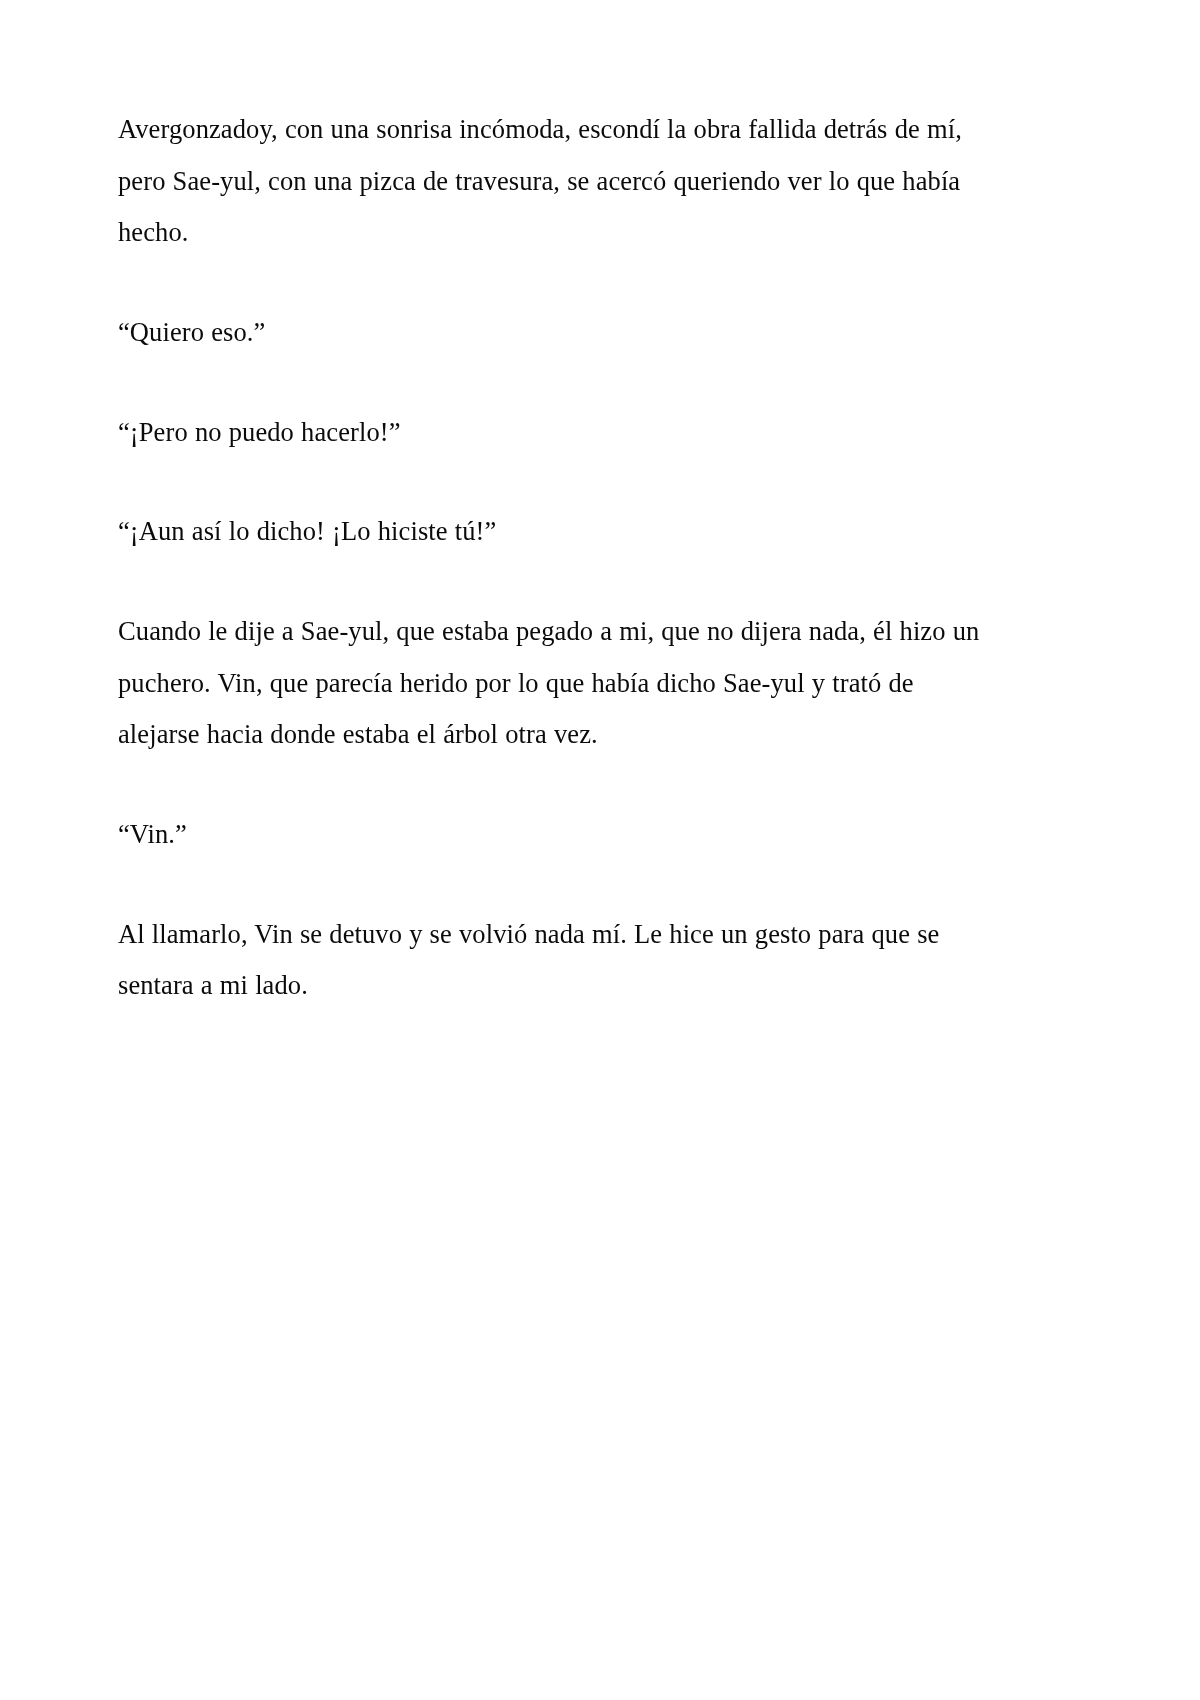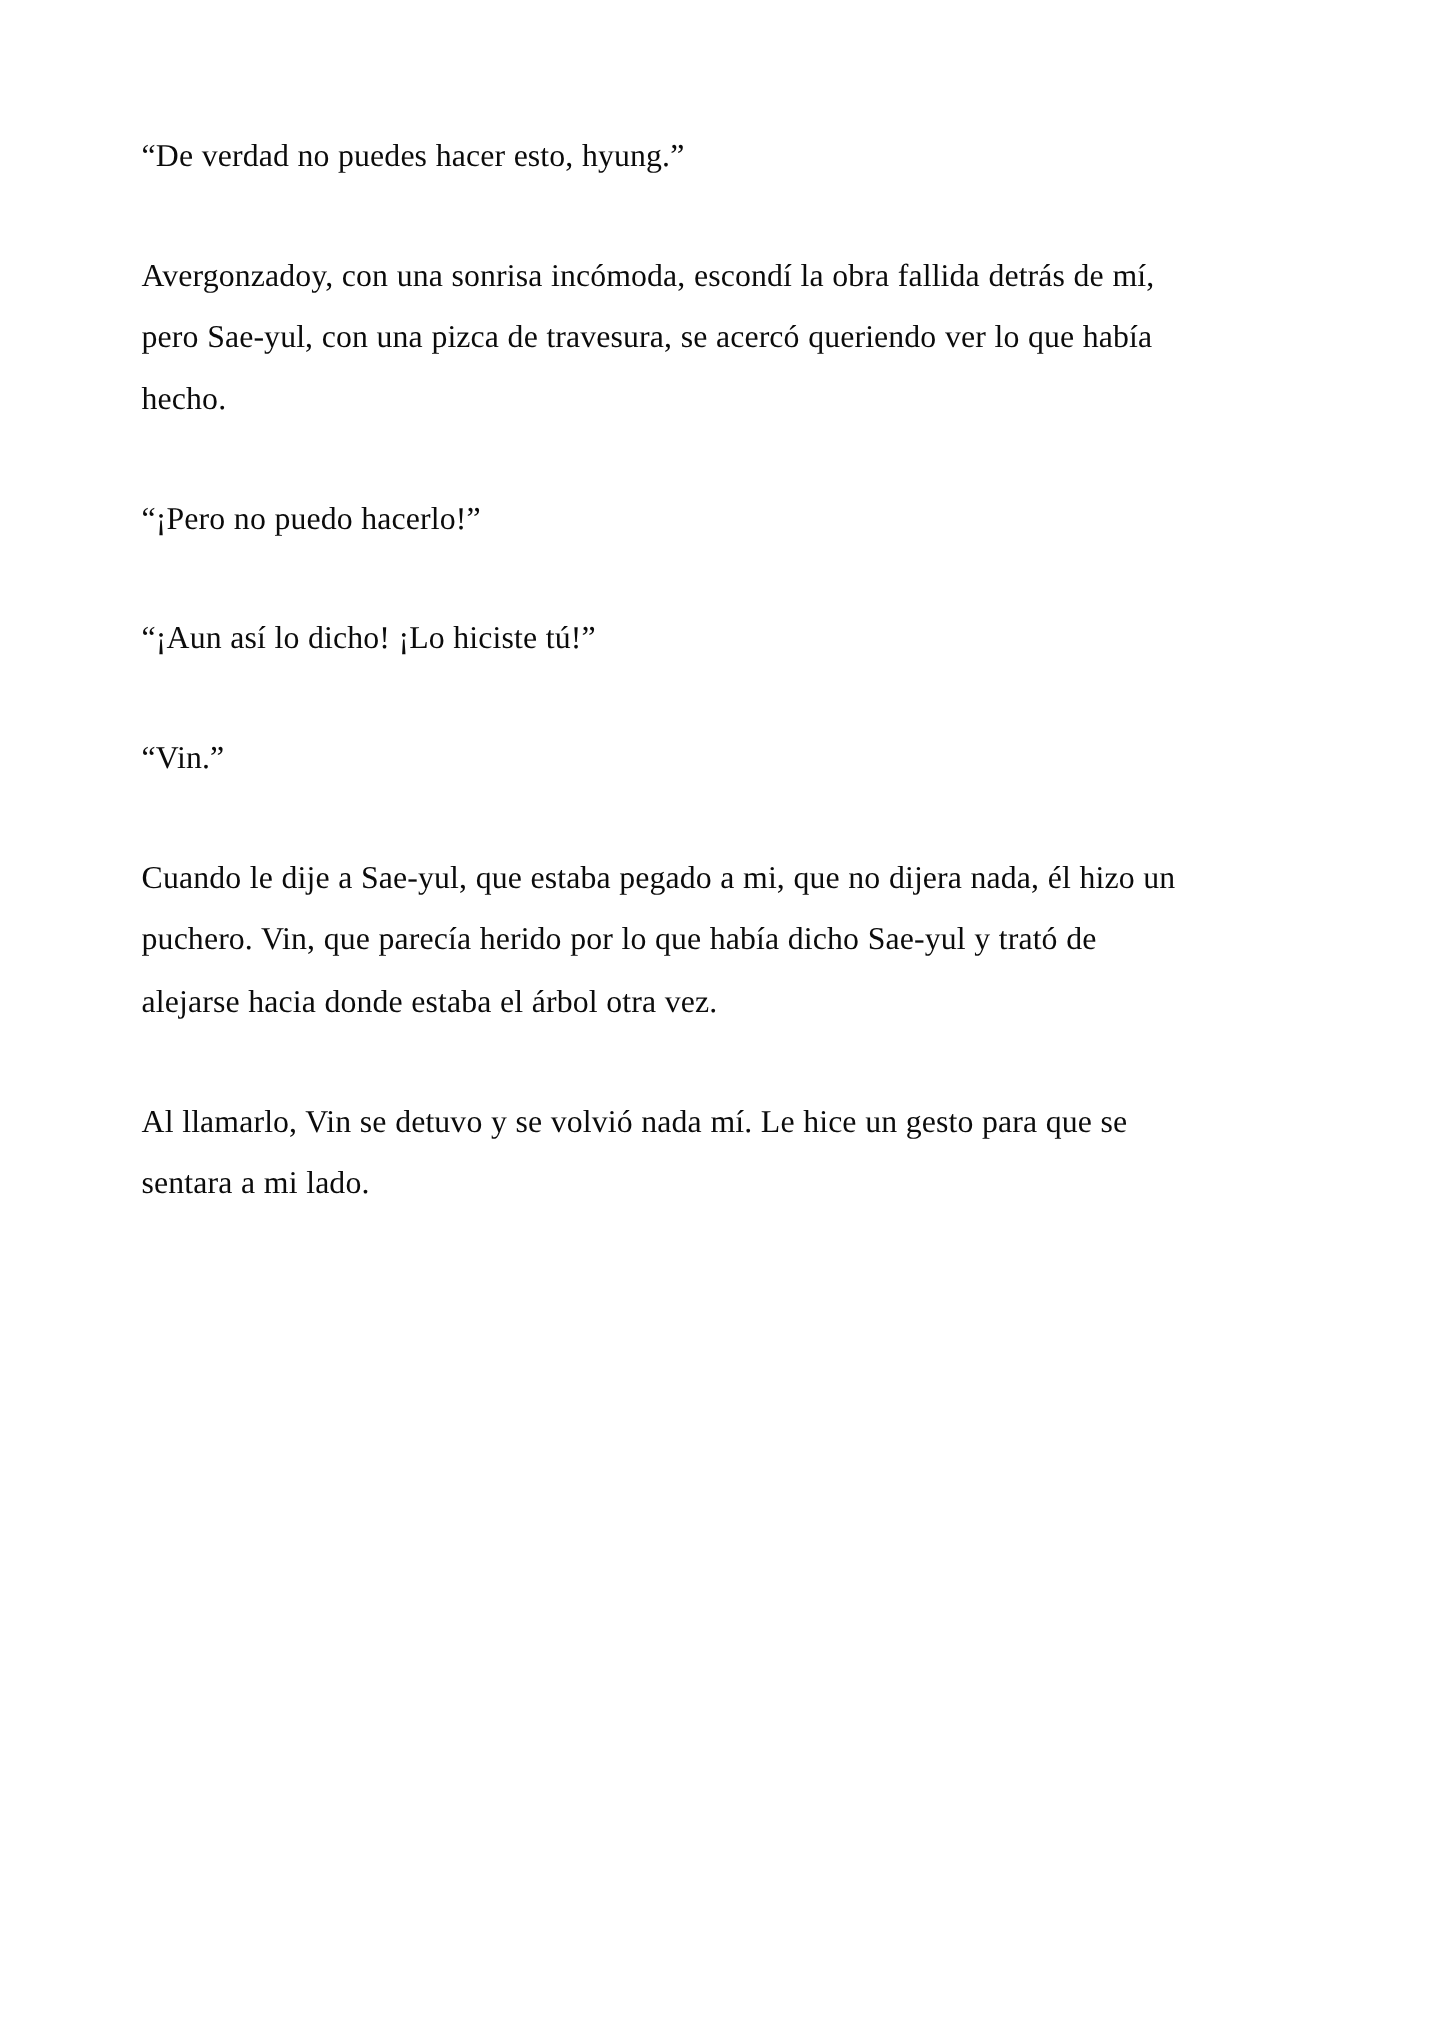"“De verdad no puedes hacer" p.para { html: <p>“De verdad no puedes hacer esto, hyung.”</p> -> none }
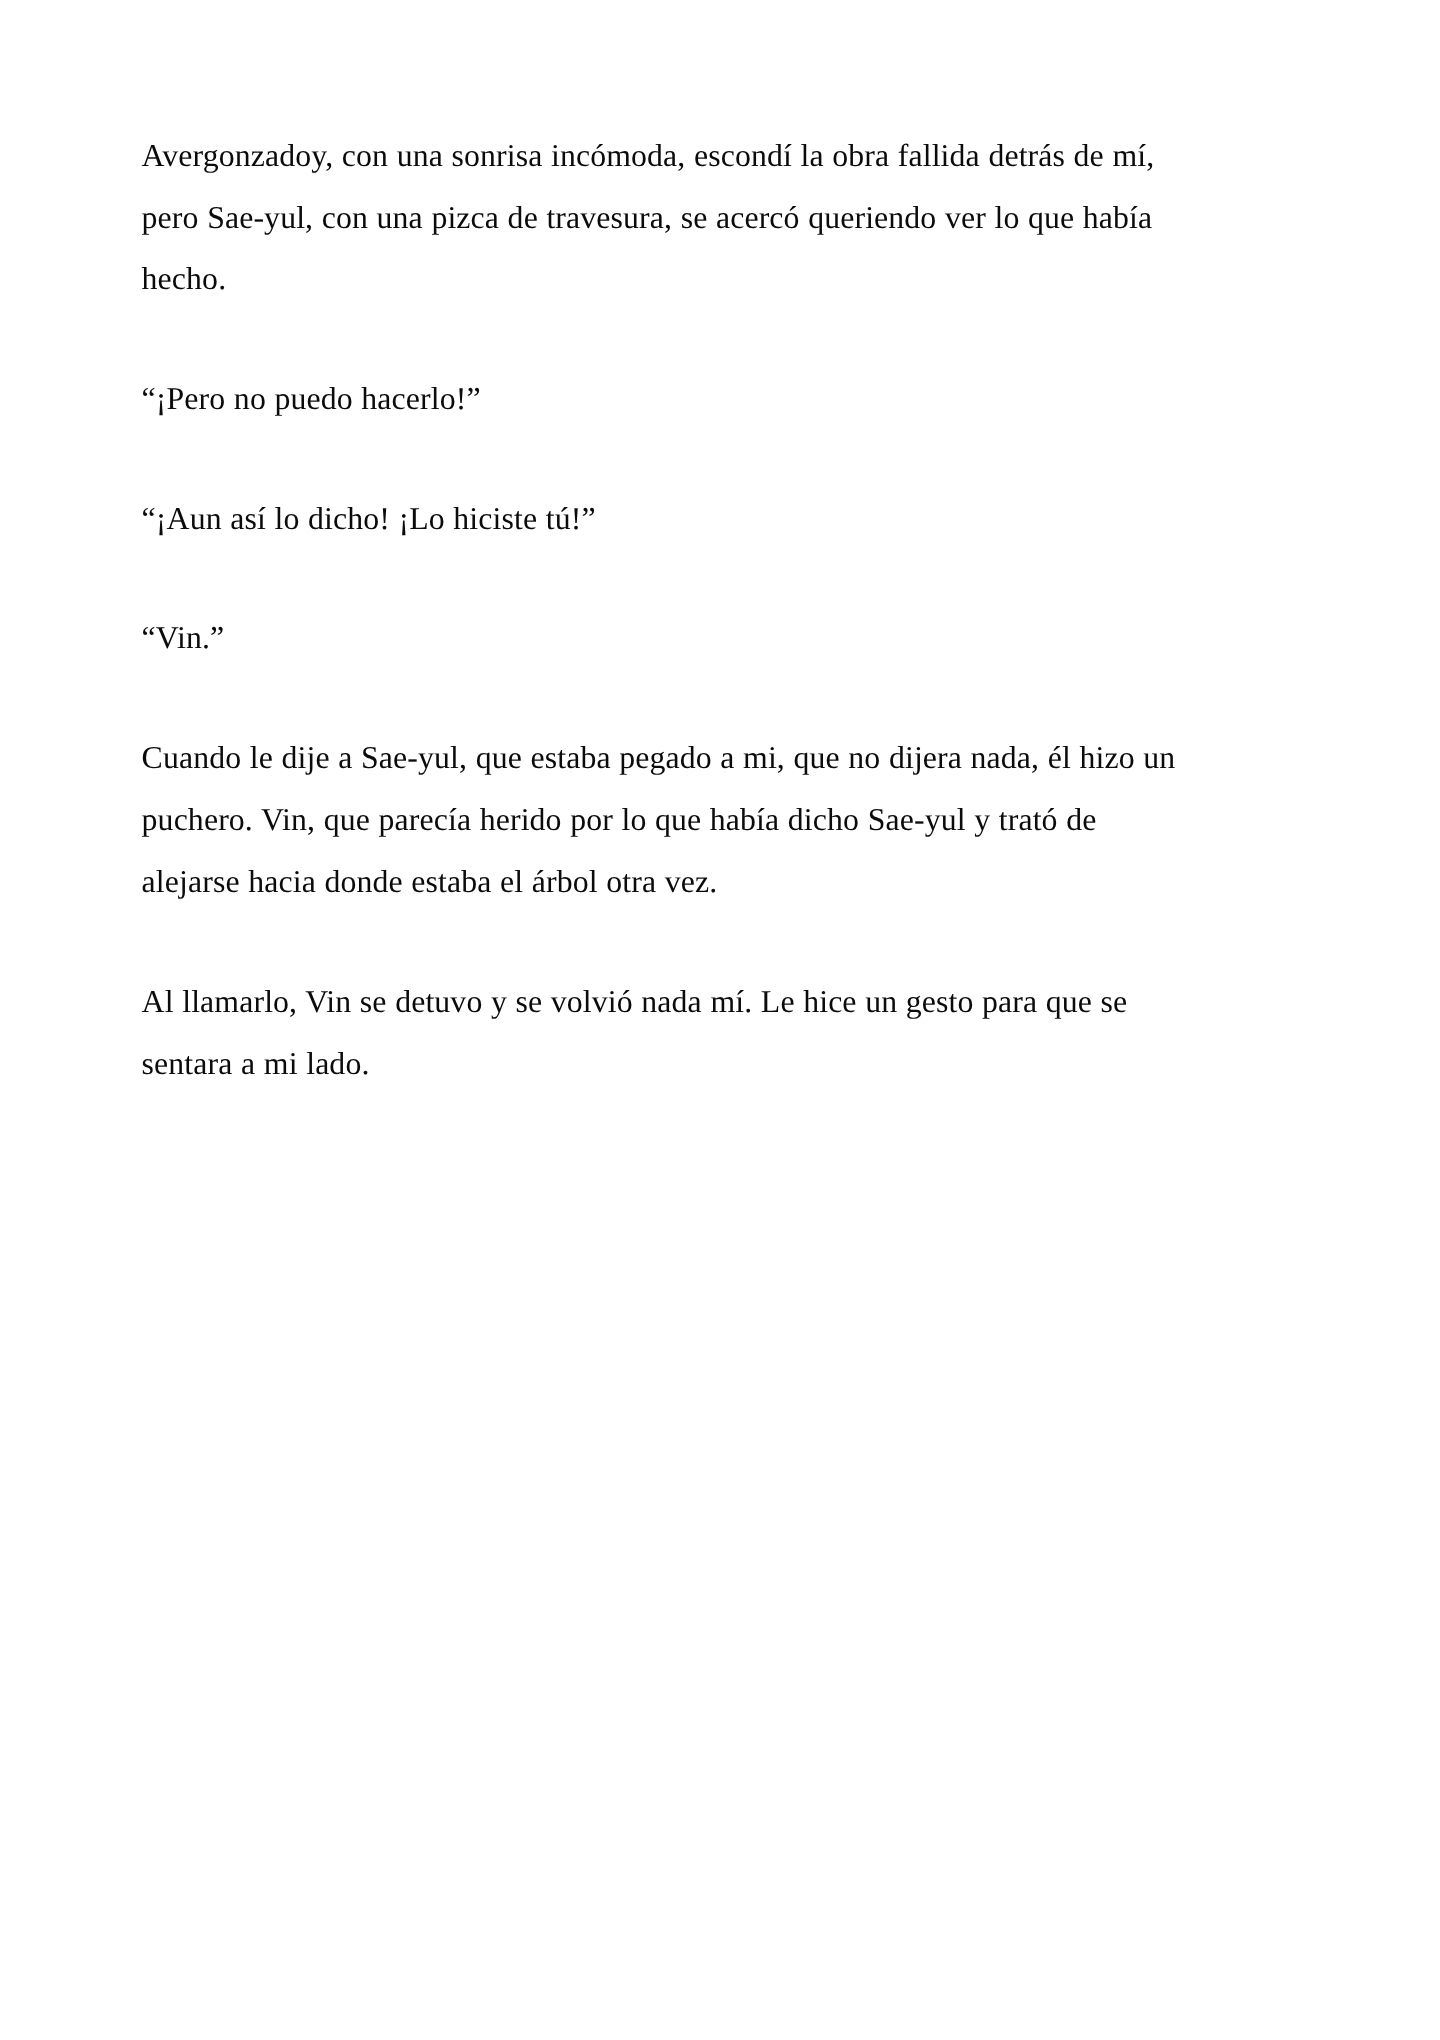"“Quiero eso.”" p.para { html: none -> <p>“Quiero eso.”</p> }
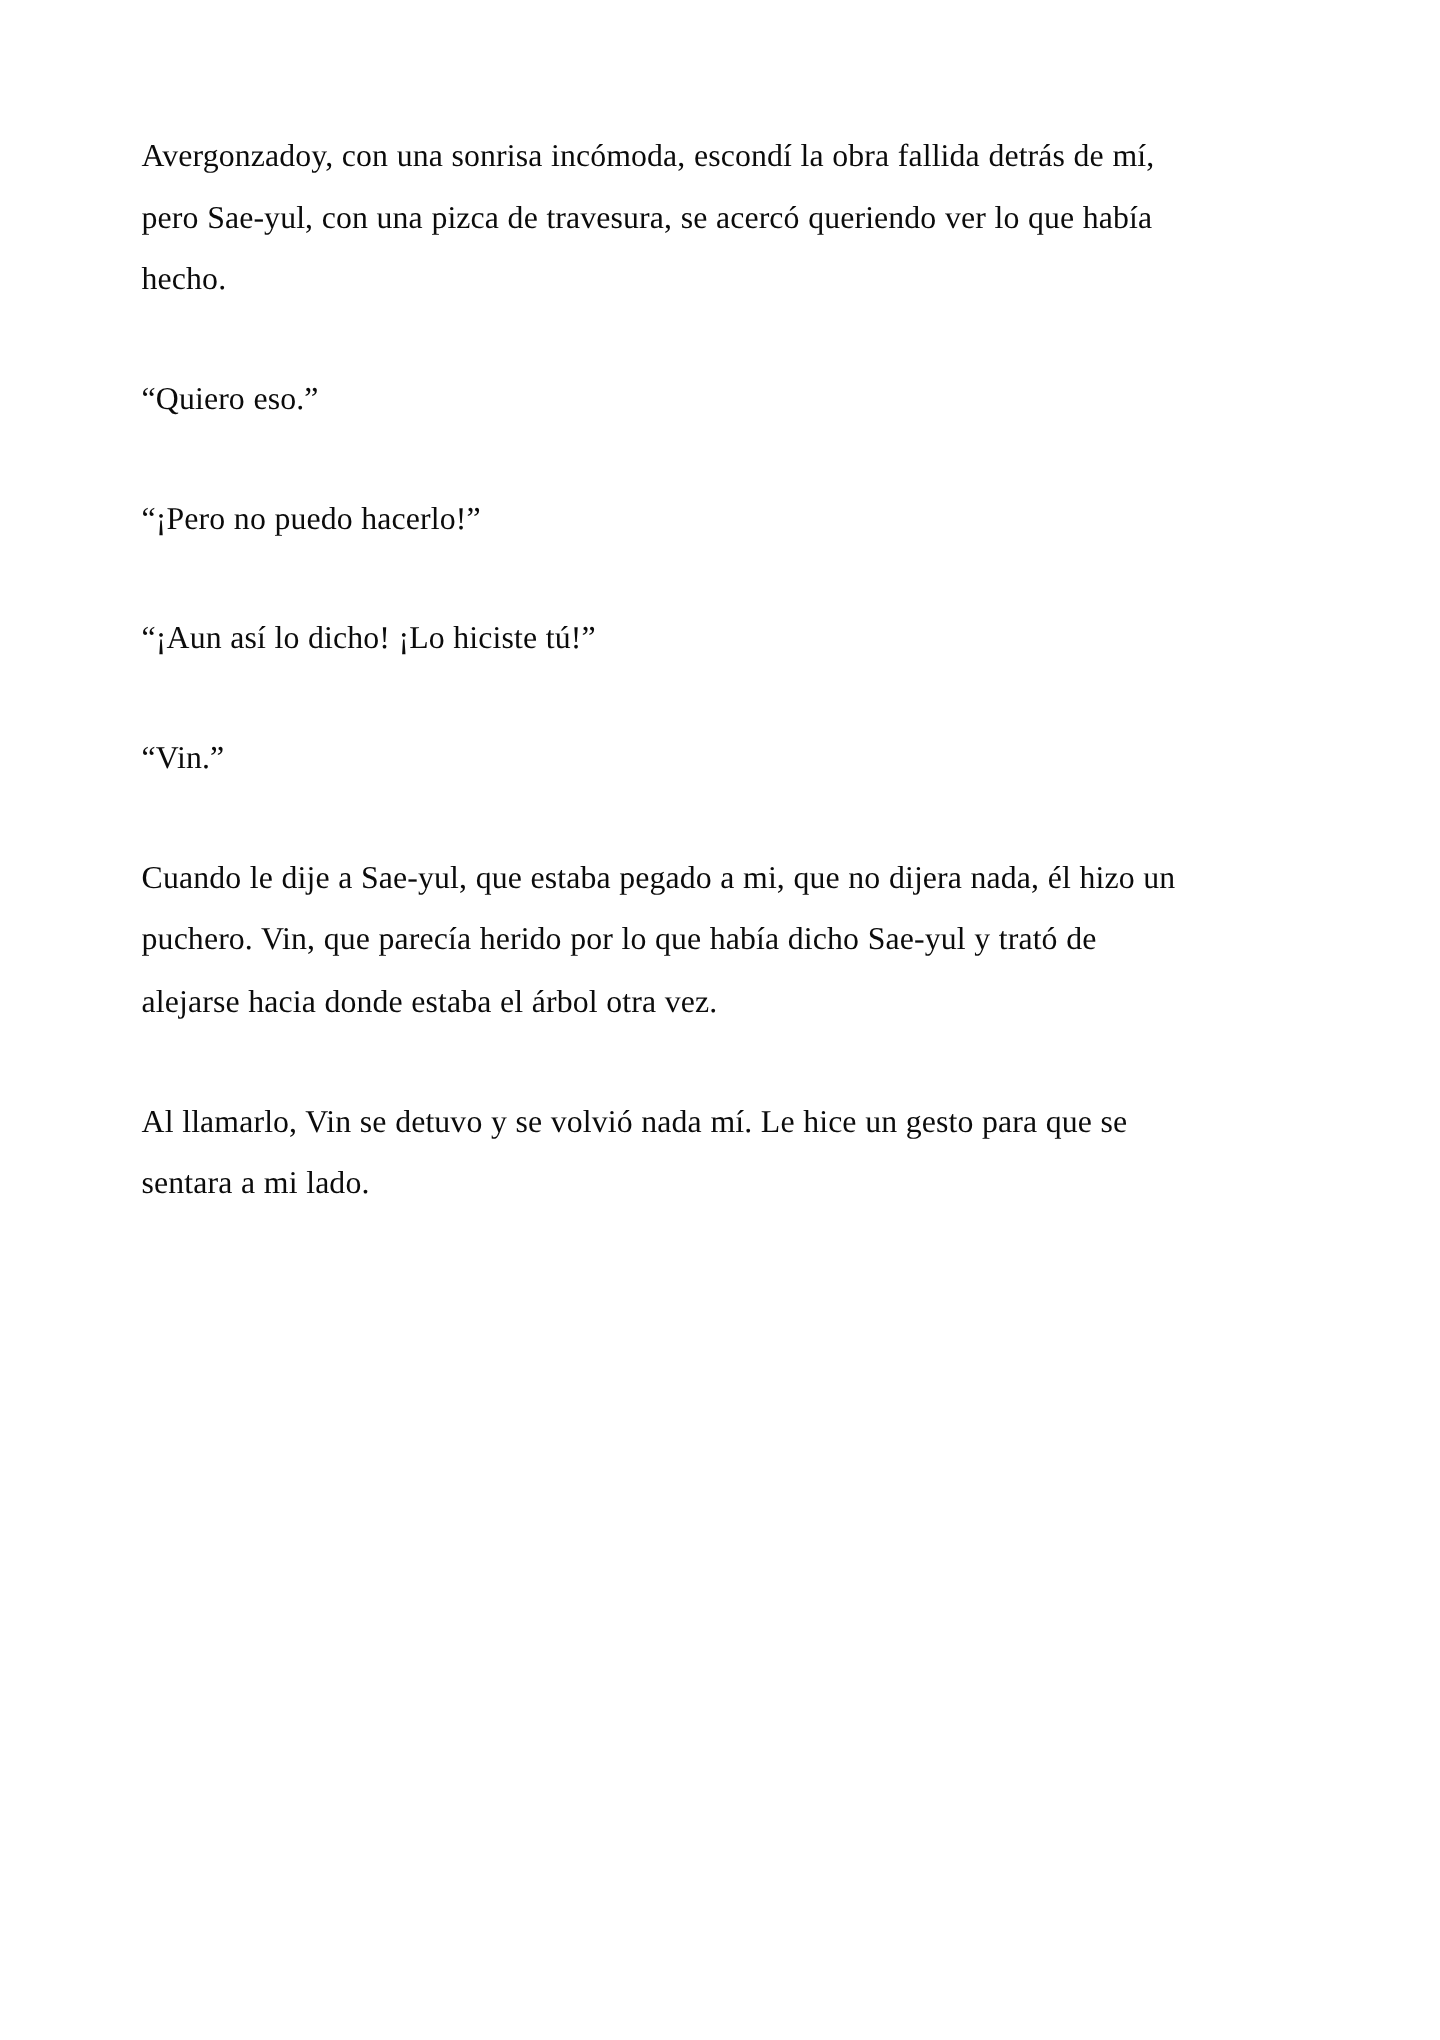"“Vin.”" p.para { order: before "Cuando le dije a Sae-yul," -> after "Cuando le dije a Sae-yul," }
